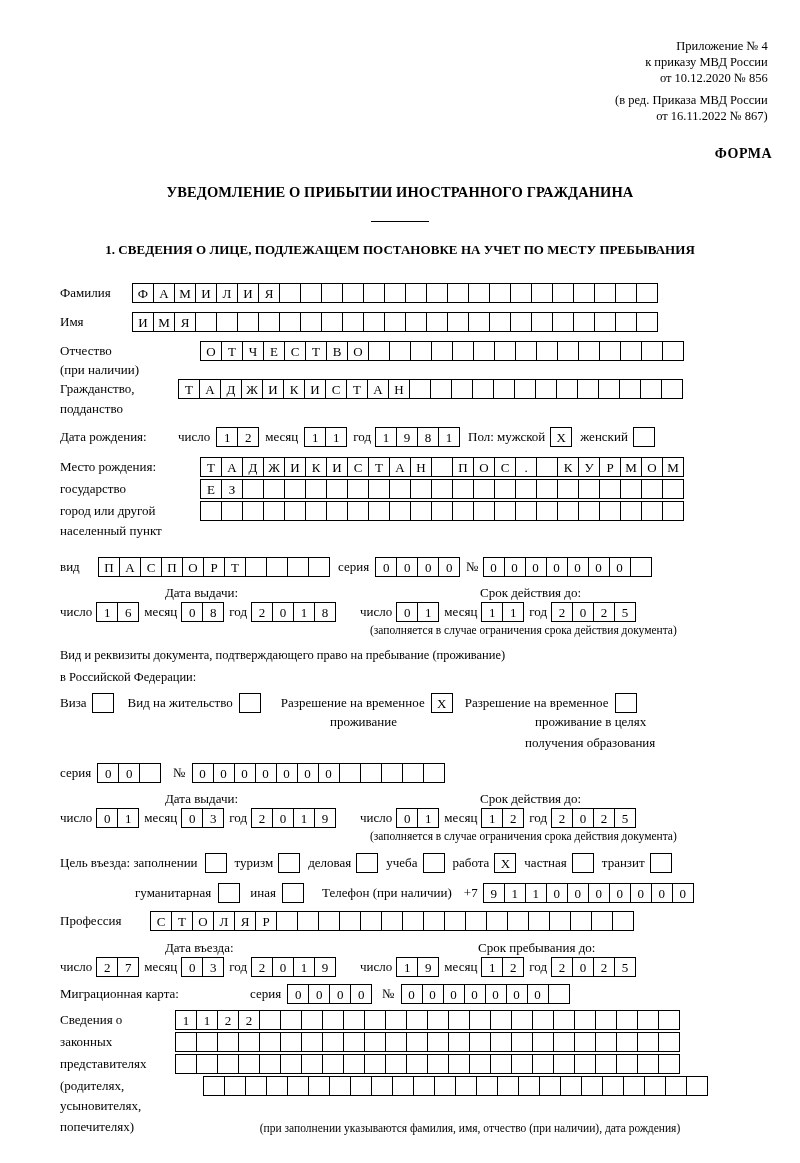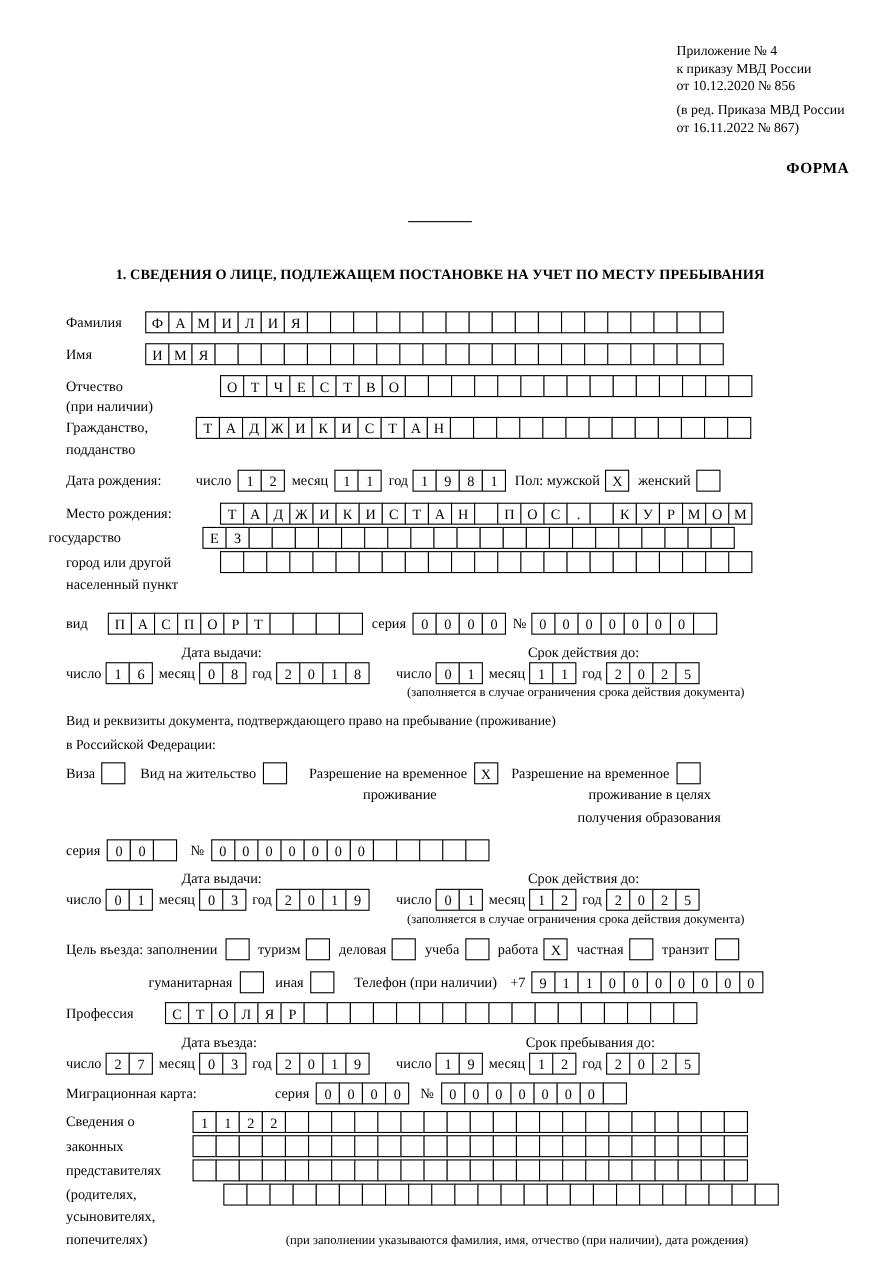"Приложение № 4" .header-ref { text-align: left -> right }
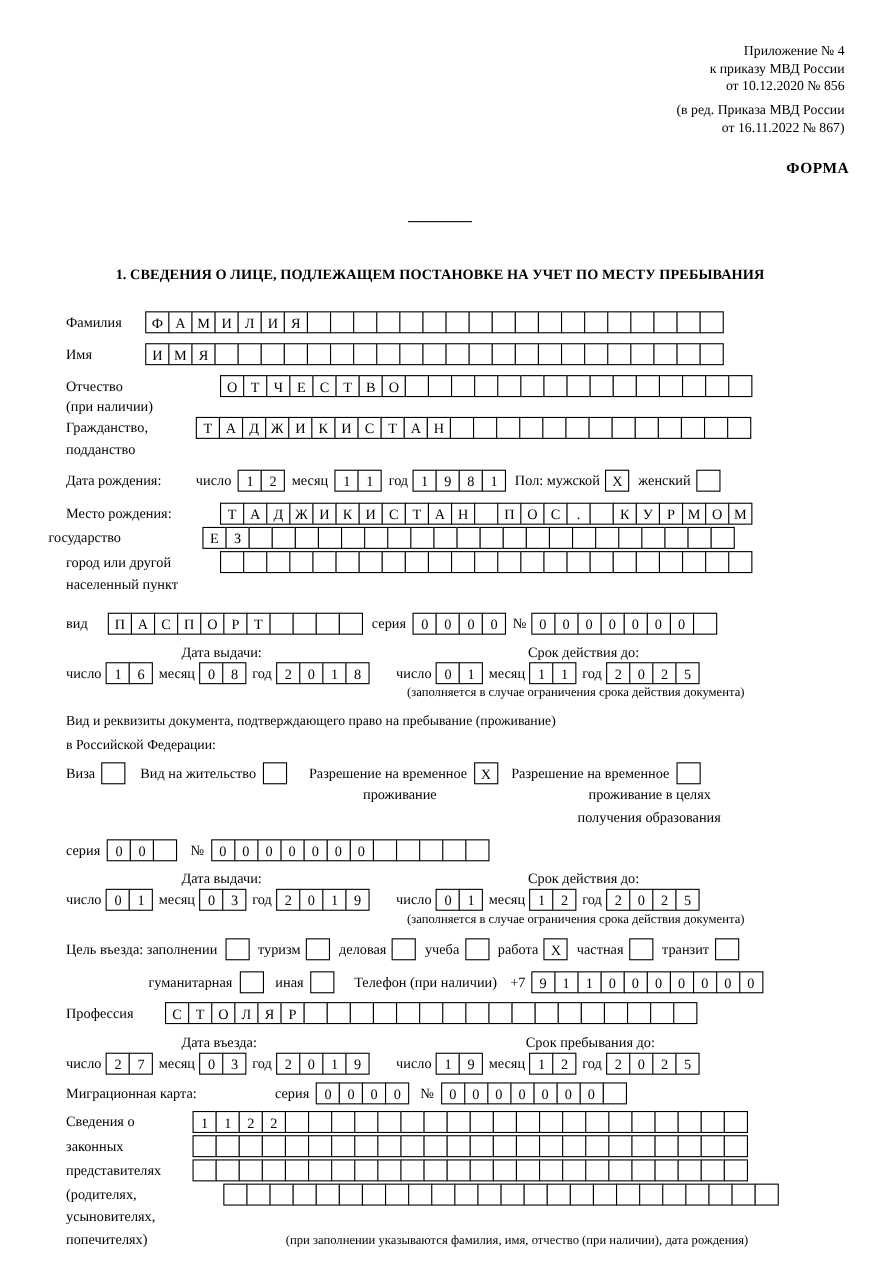"УВЕДОМЛЕНИЕ О ПРИБЫТИИ ИНОСТРАННОГО" div { html: none -> <div>УВЕДОМЛЕНИЕ О ПРИБЫТИИ ИНОСТРАННОГО ГРАЖДАНИНА</div> }
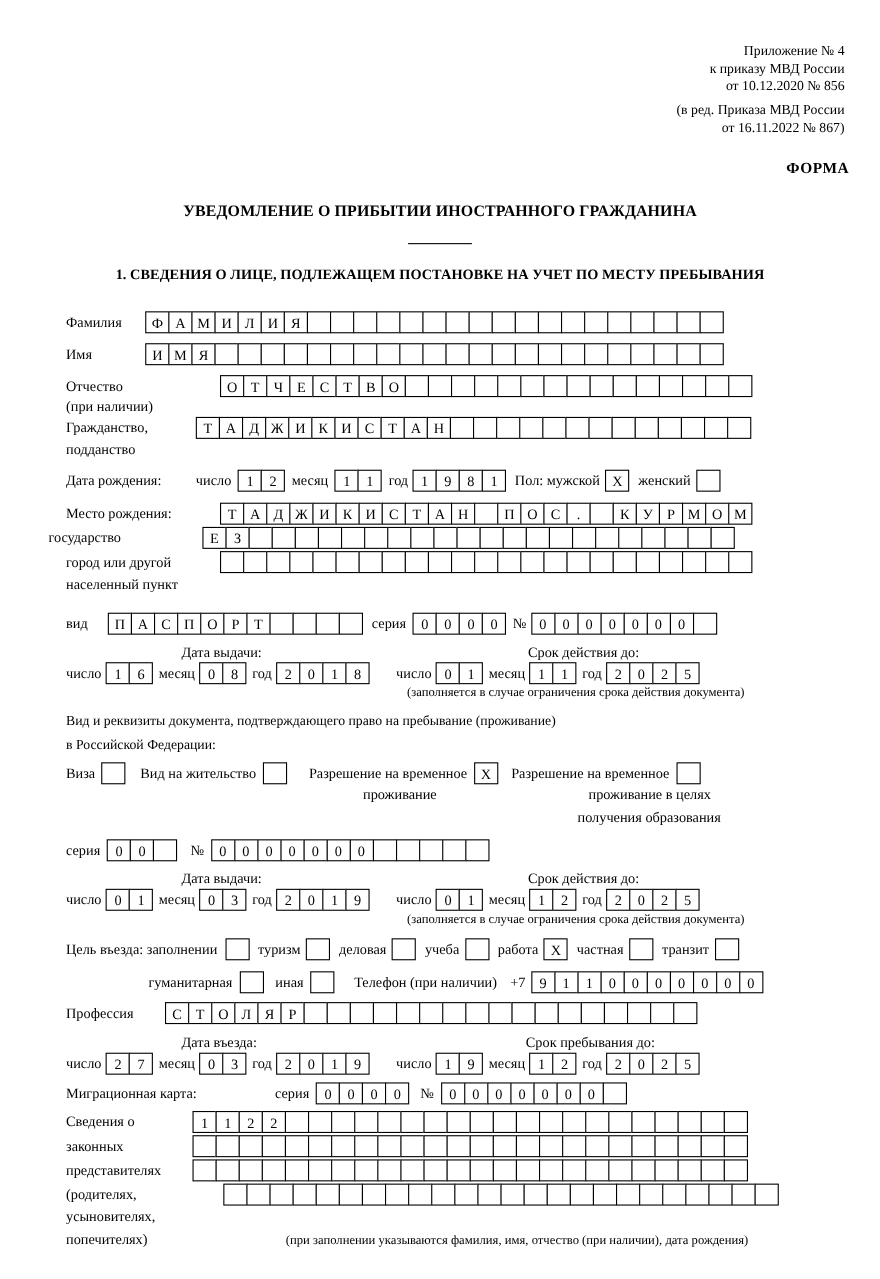"государство" div.row { left: 44px -> 60px }
